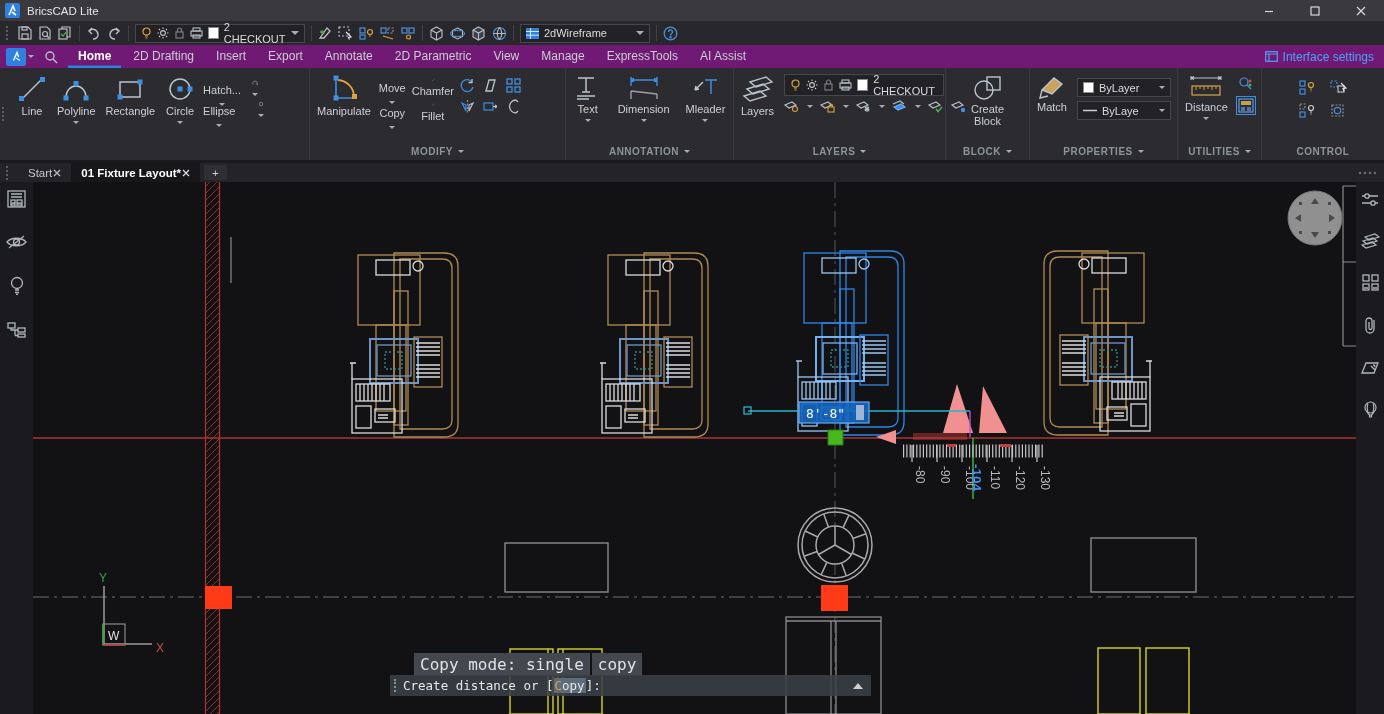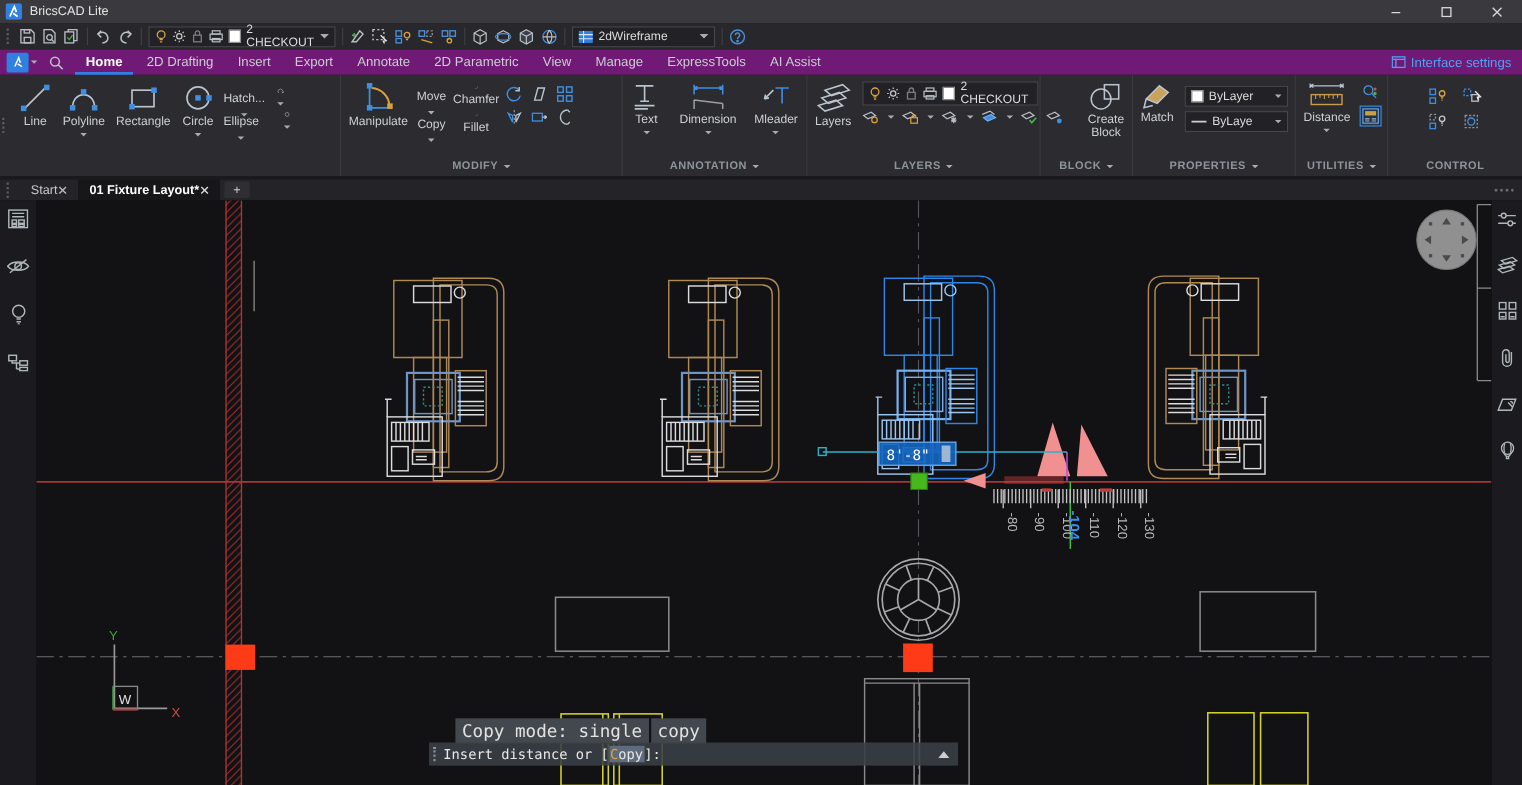"Create" div.pbody { justify-content: flex-end -> center }
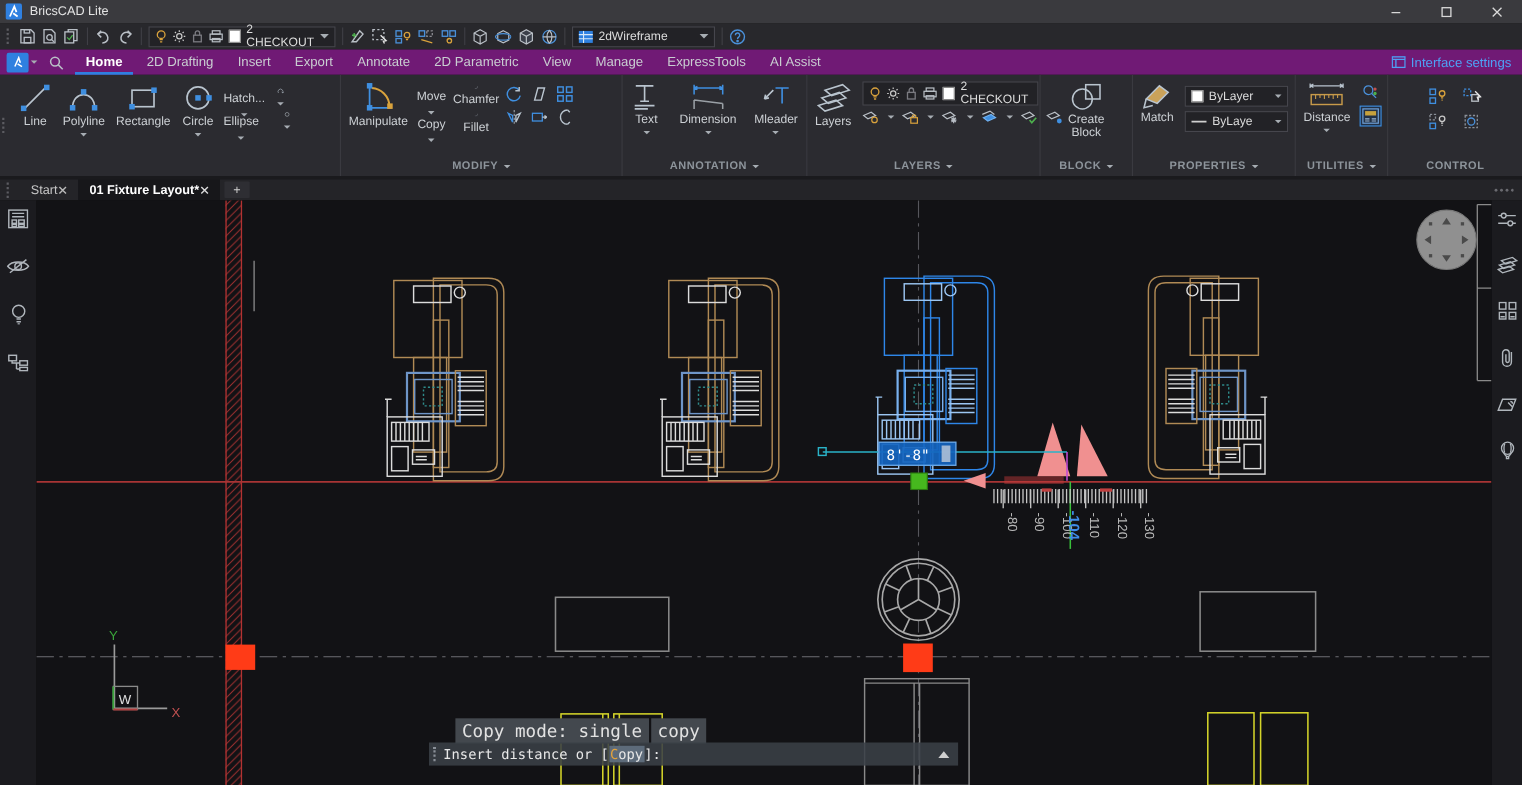"Insert distance or [" span { text: Insert -> Create }
